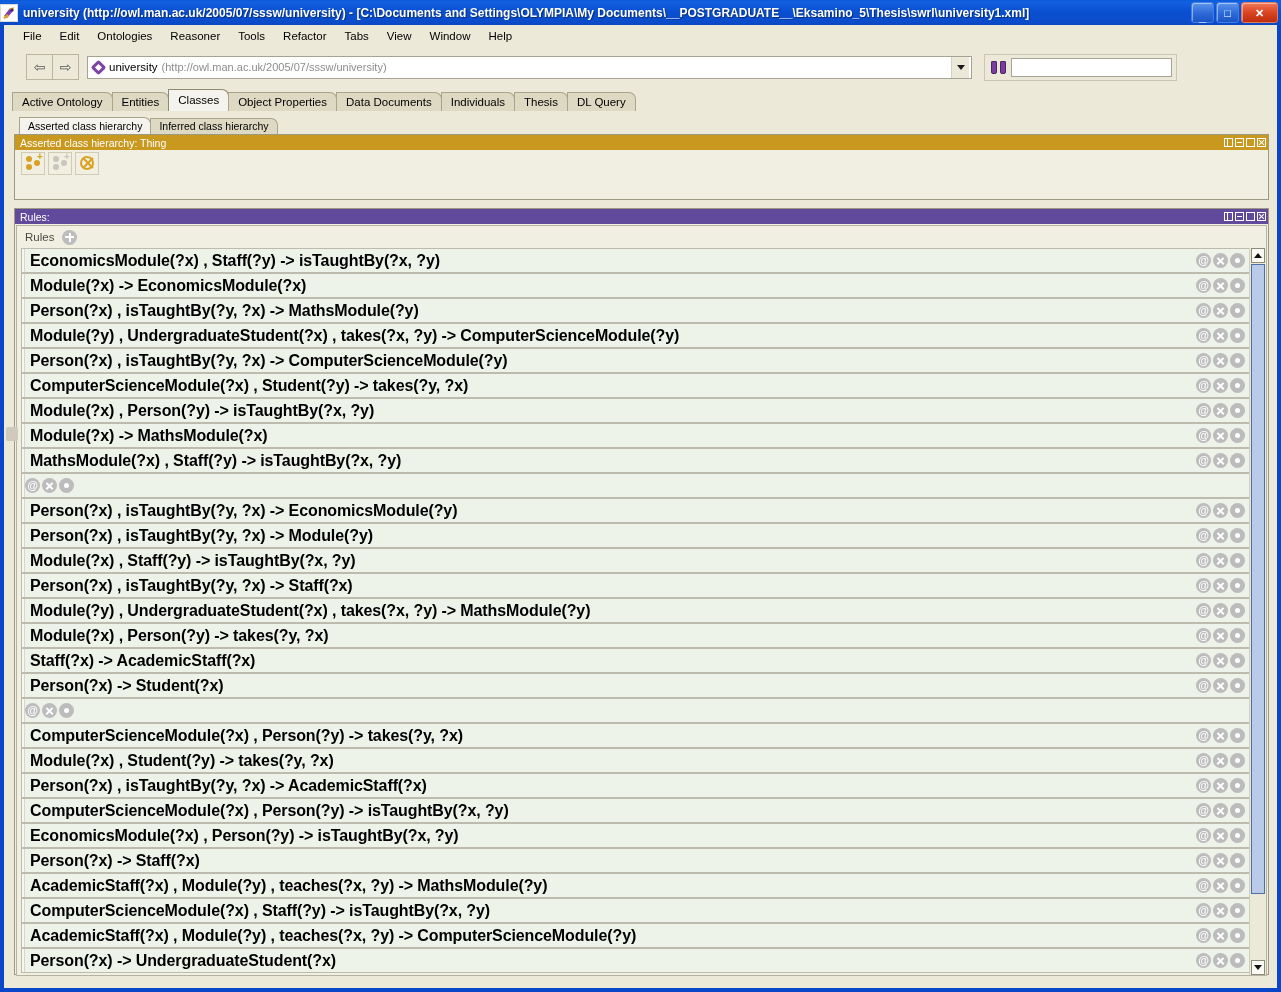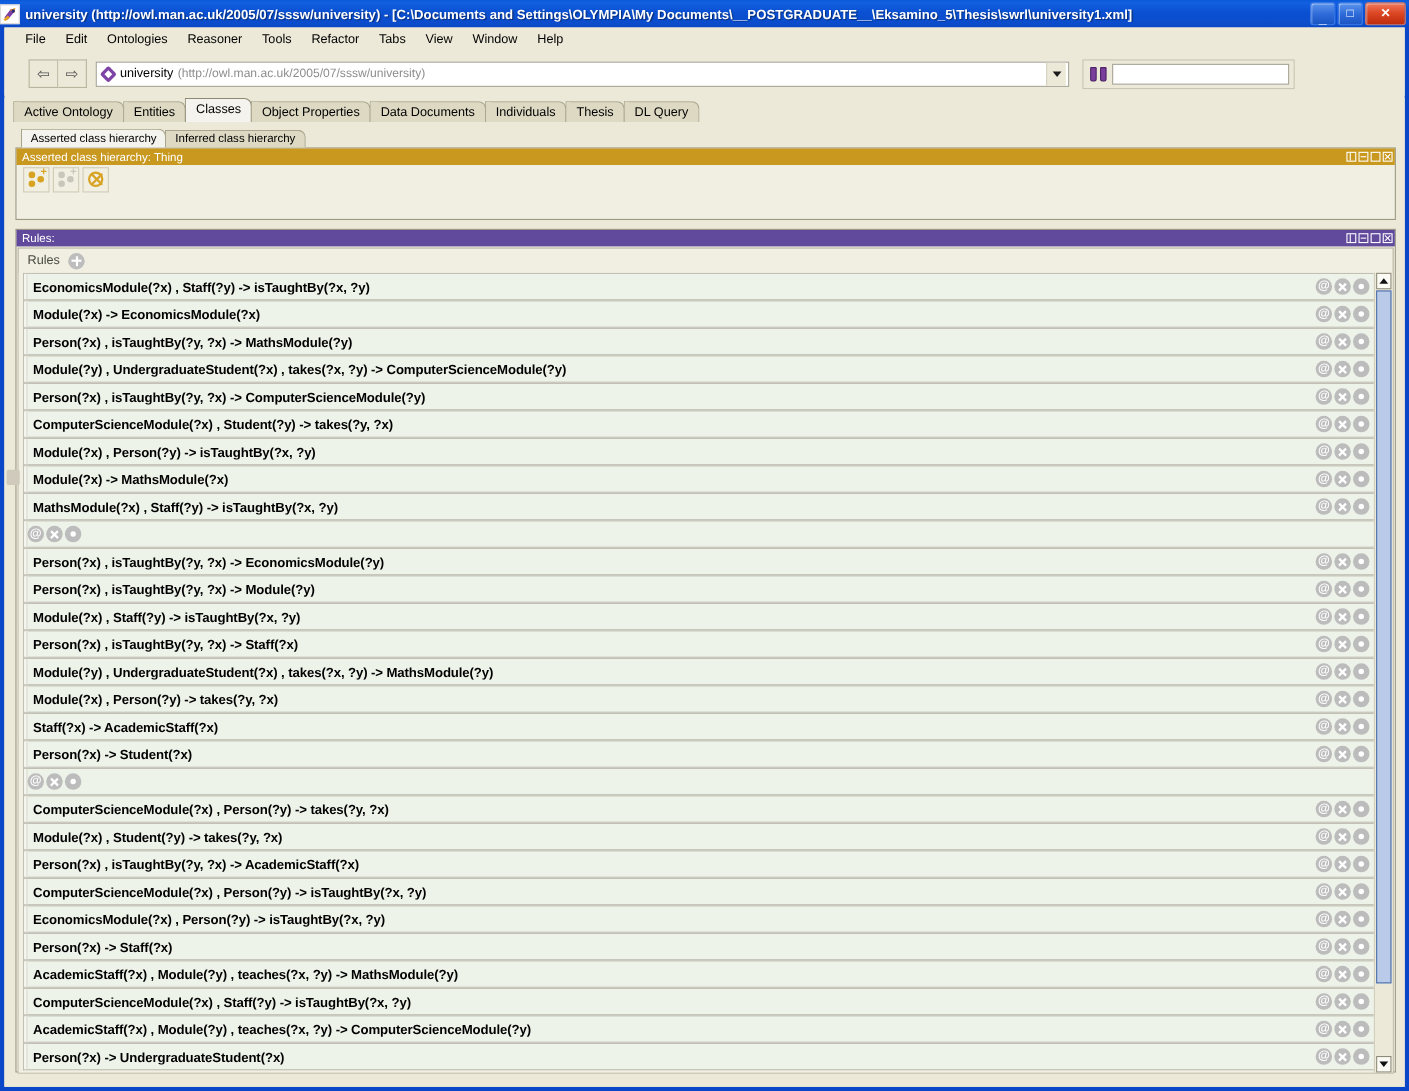"EconomicsModule(?x) , Staff(?y) ->" .rule-text { font-size: 12px -> 16px }
